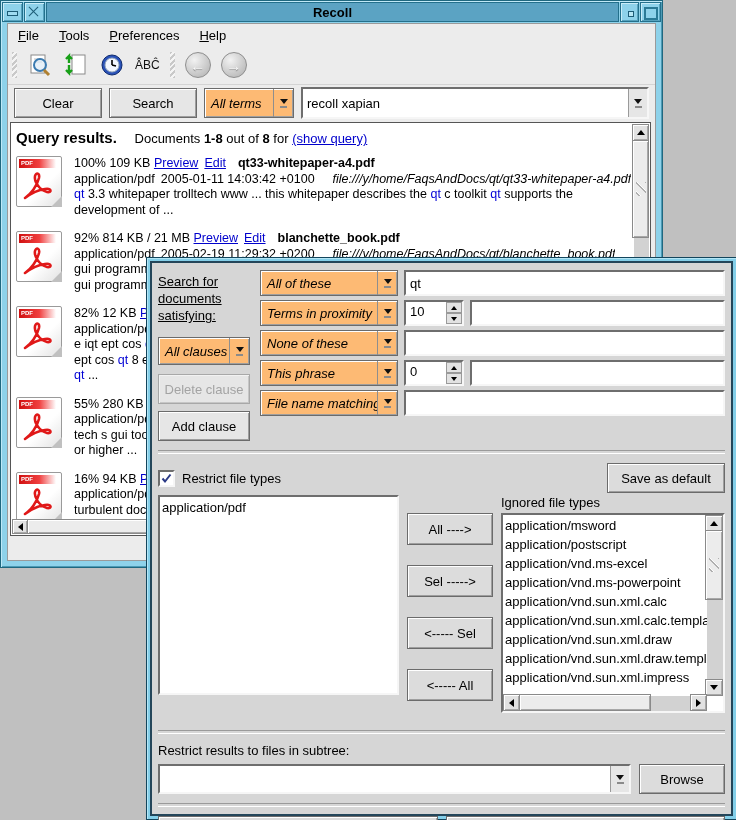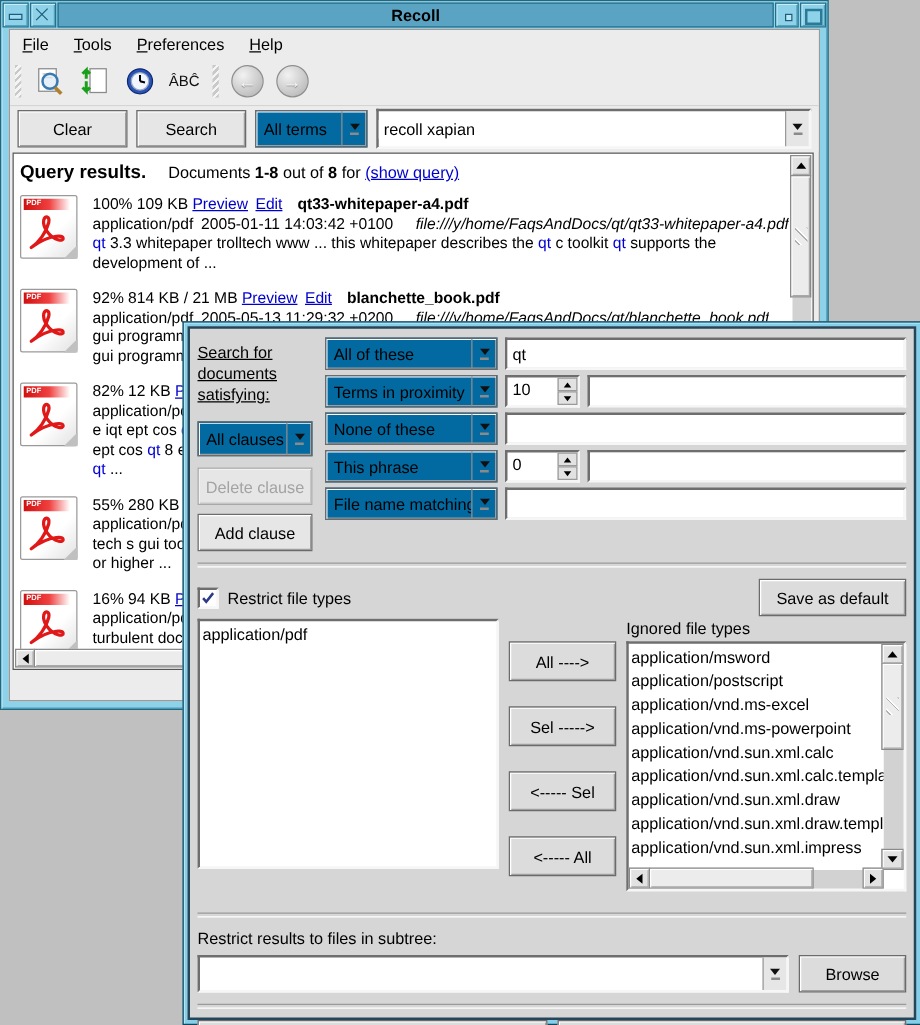"All terms" .combo { background: #0369a1 -> #fdba74; font-style: none -> italic }
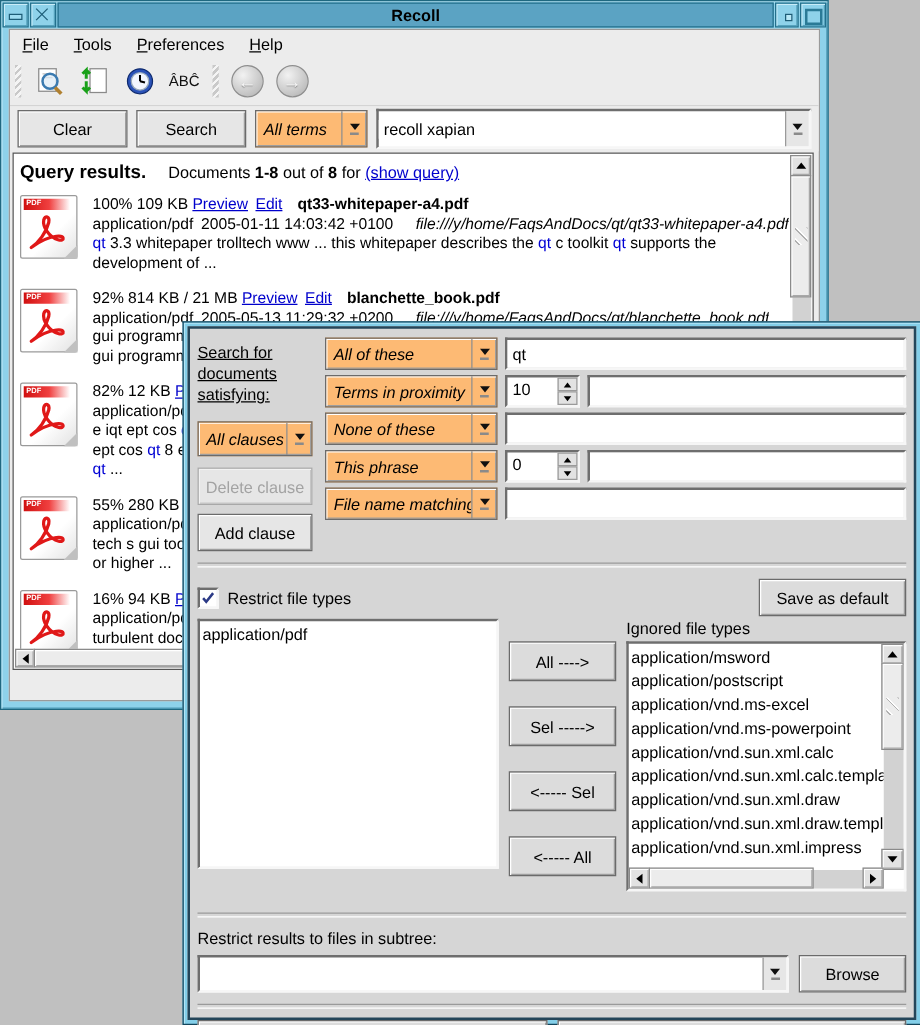"application/pdf 2005-05-13 11:29:32" span.mime { text: 2005-05-13 -> 2005-02-19 }
